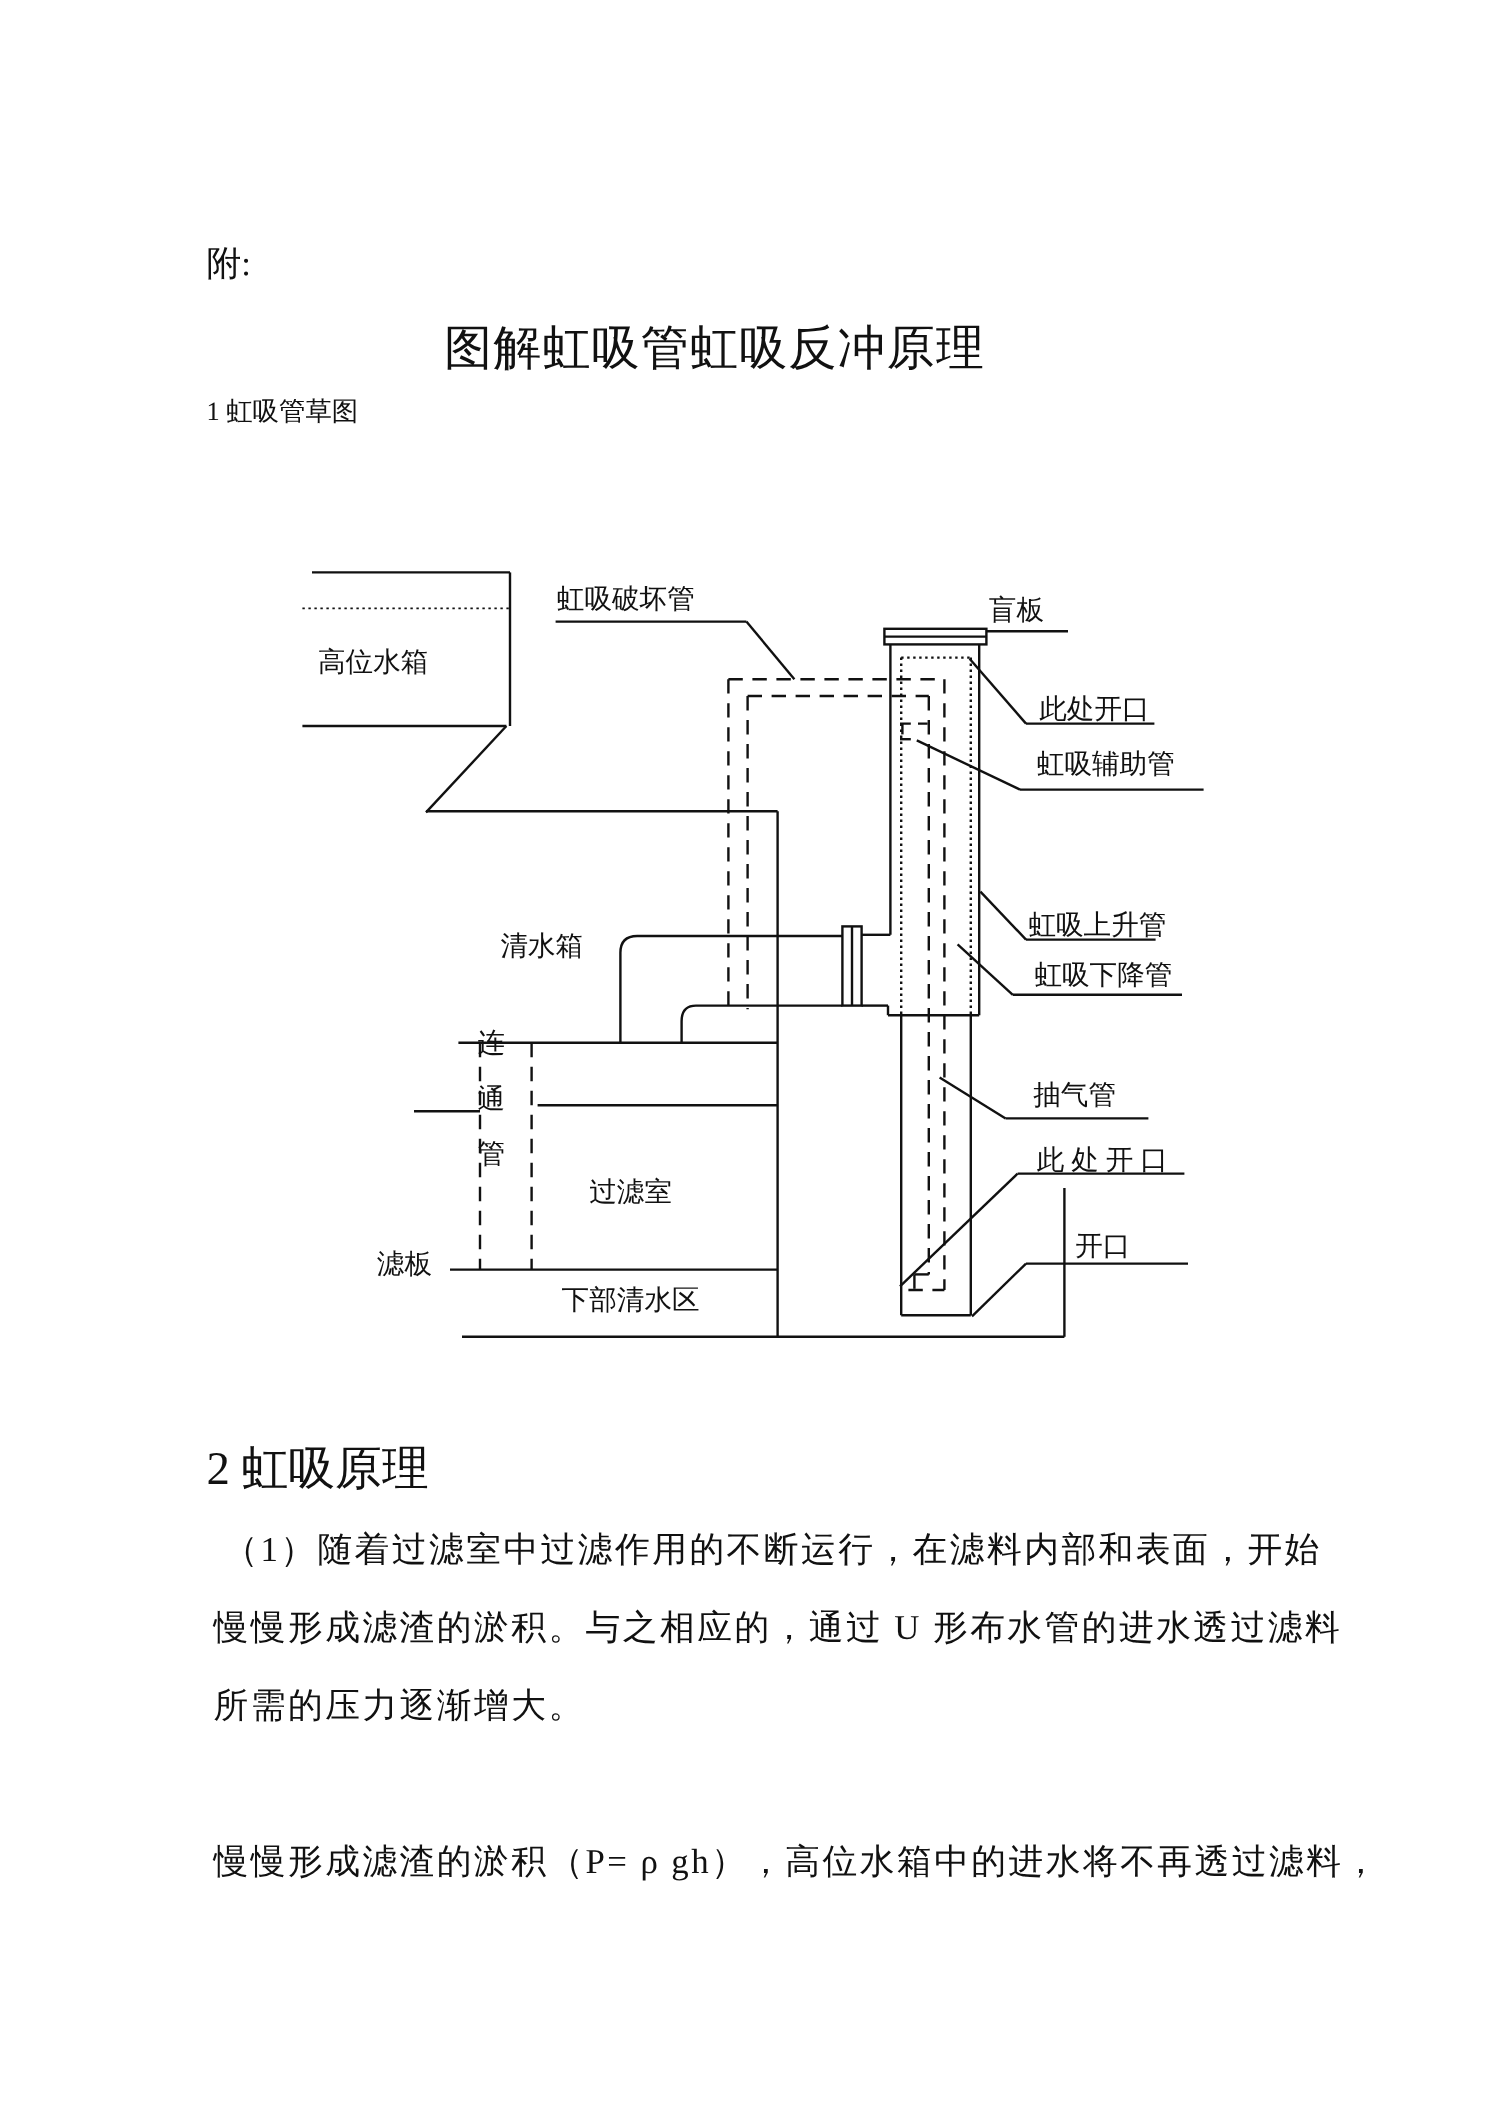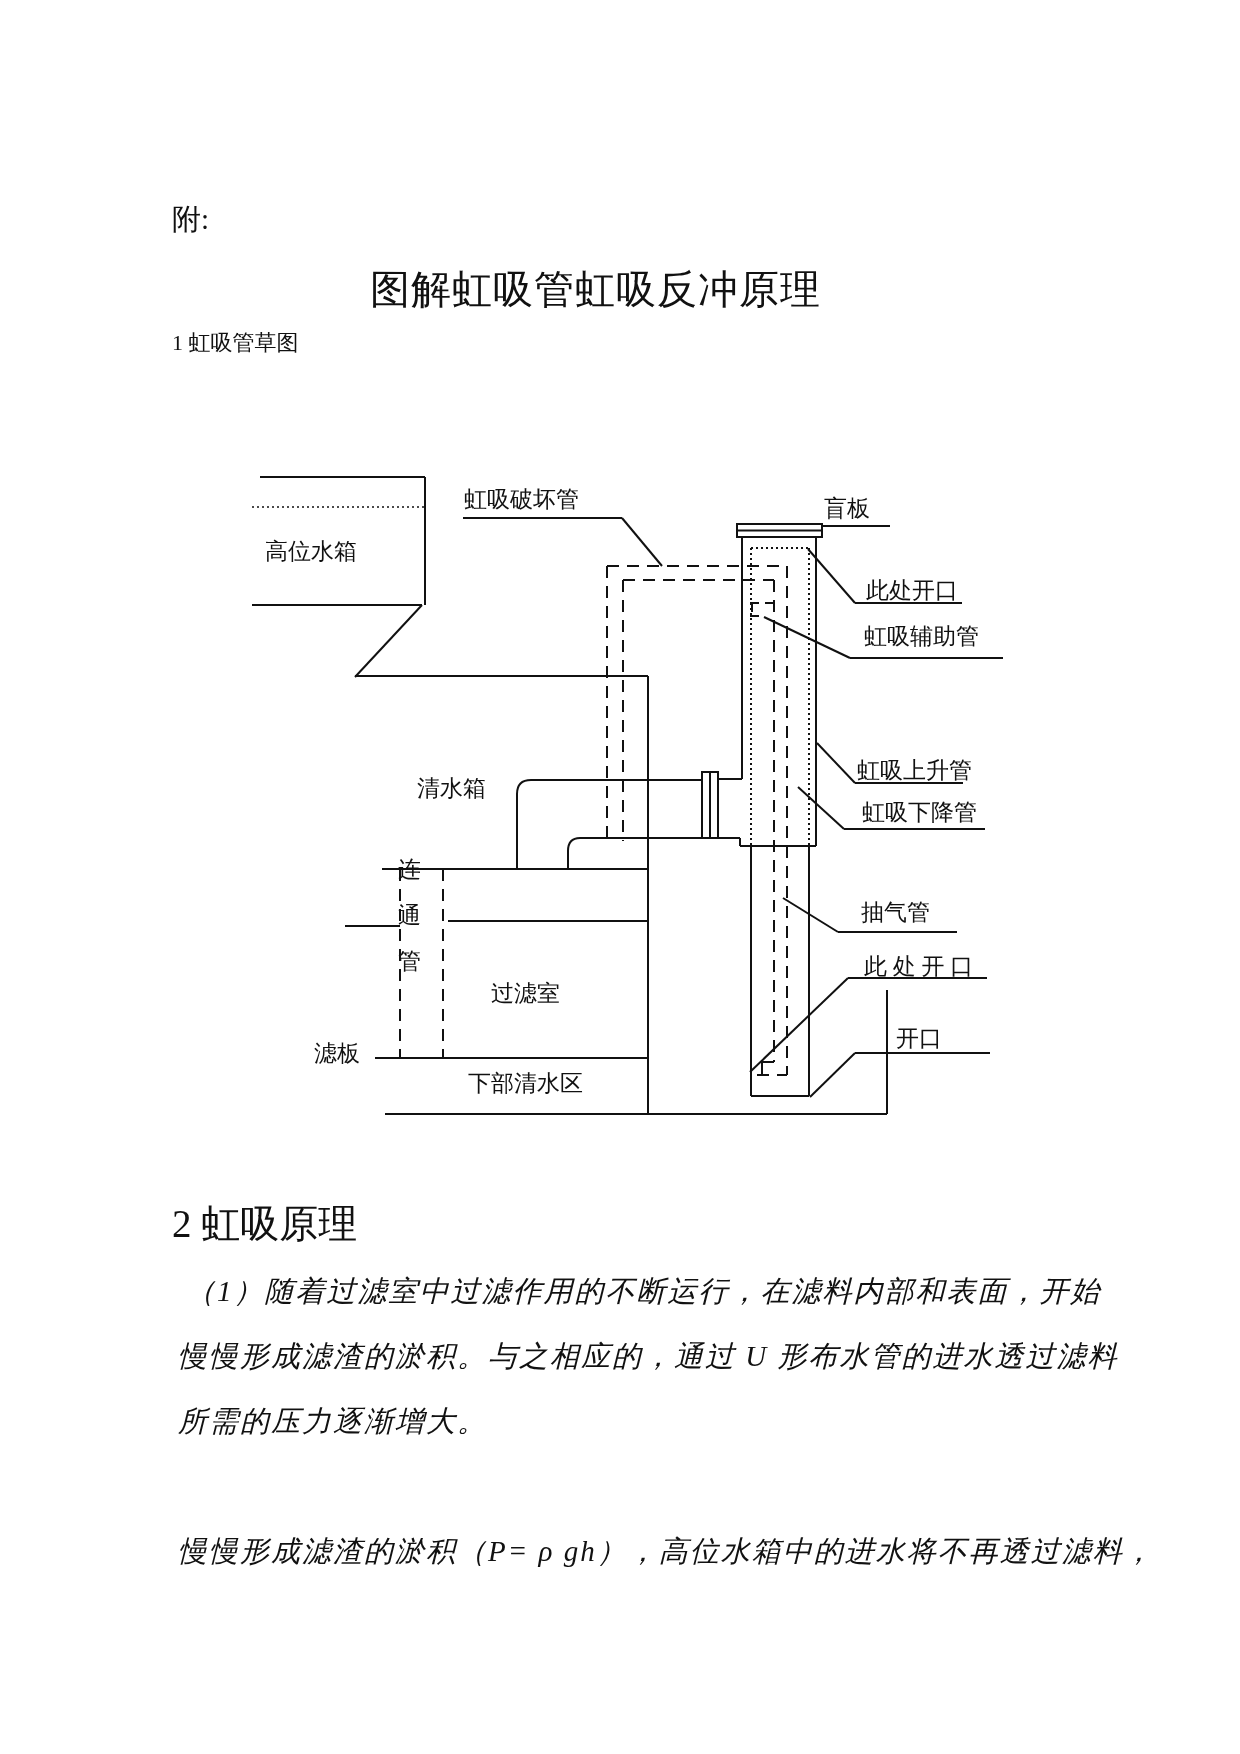"（1）随着过滤室中过滤作用的不断运行，在滤料内部和表面，开始" .bodyline { font-style: italic -> none }
